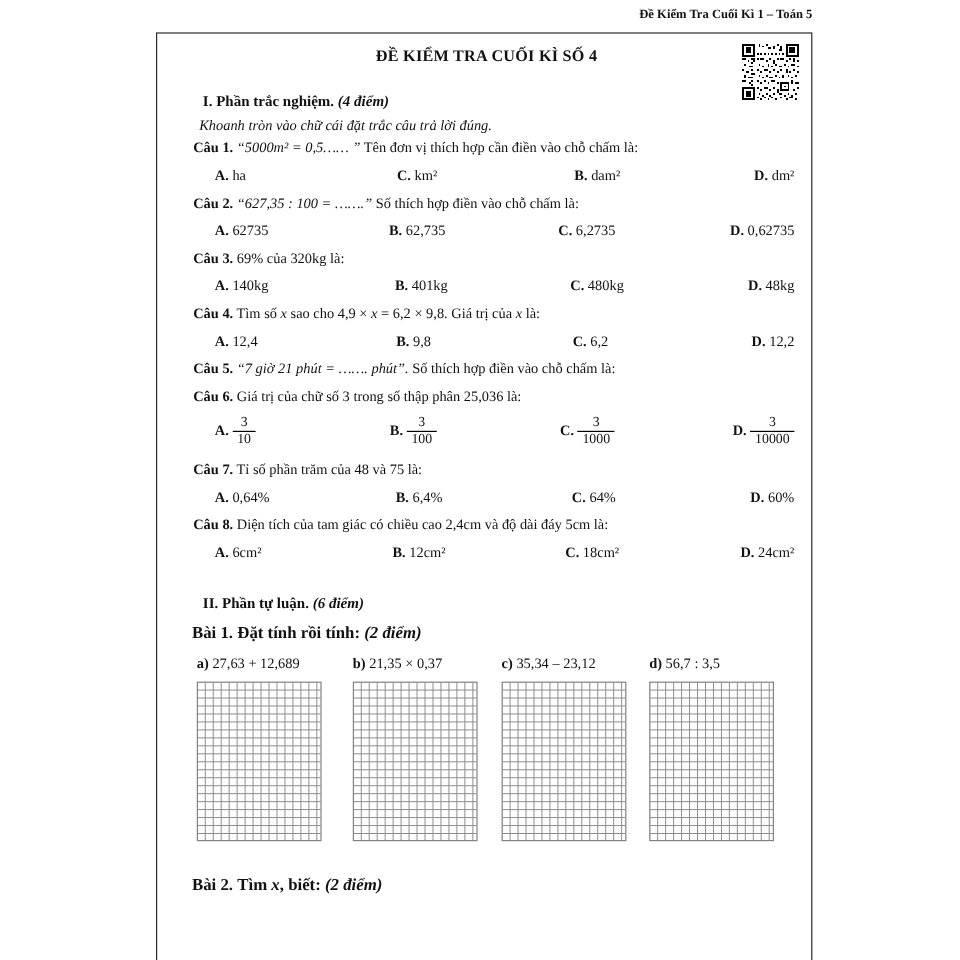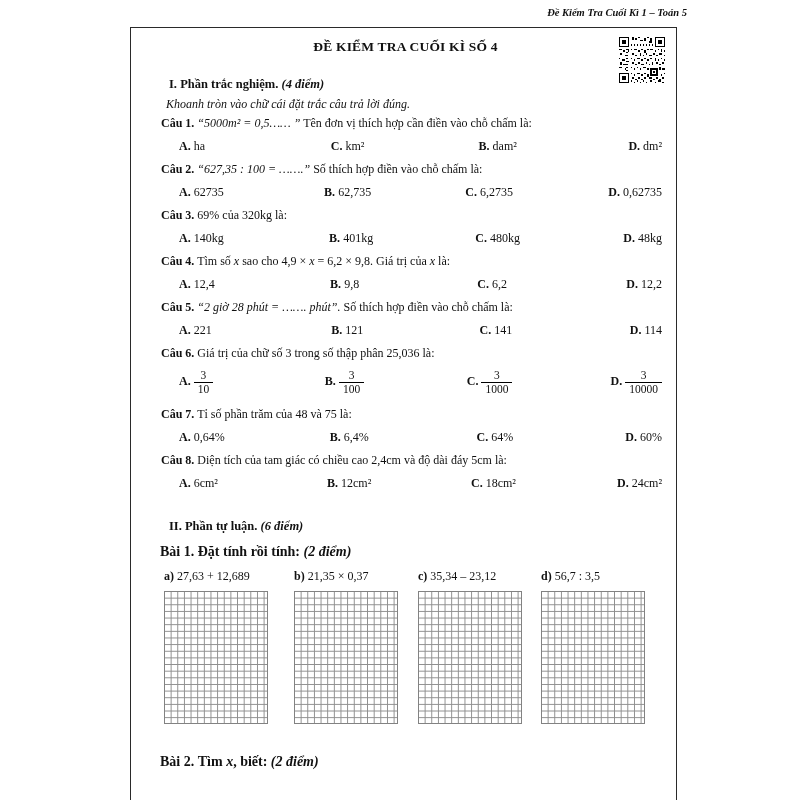"Đề Kiểm Tra Cuối Kì 1" .running-head { font-style: italic -> none; right: 113px -> 123px }
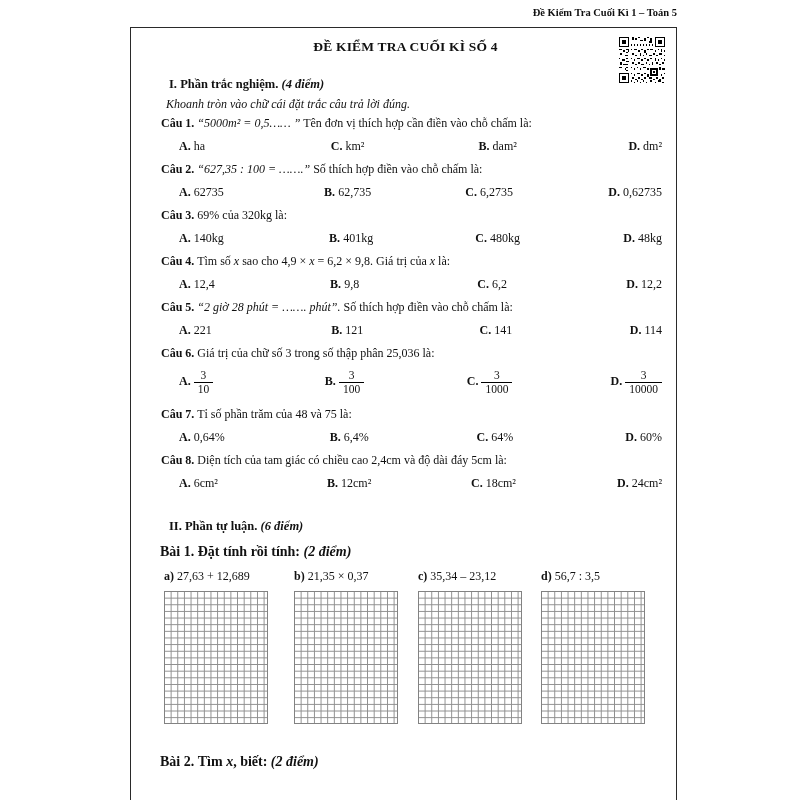"“2 giờ 28 phút =" span { text: 2 giờ 28 -> 7 giờ 21 }
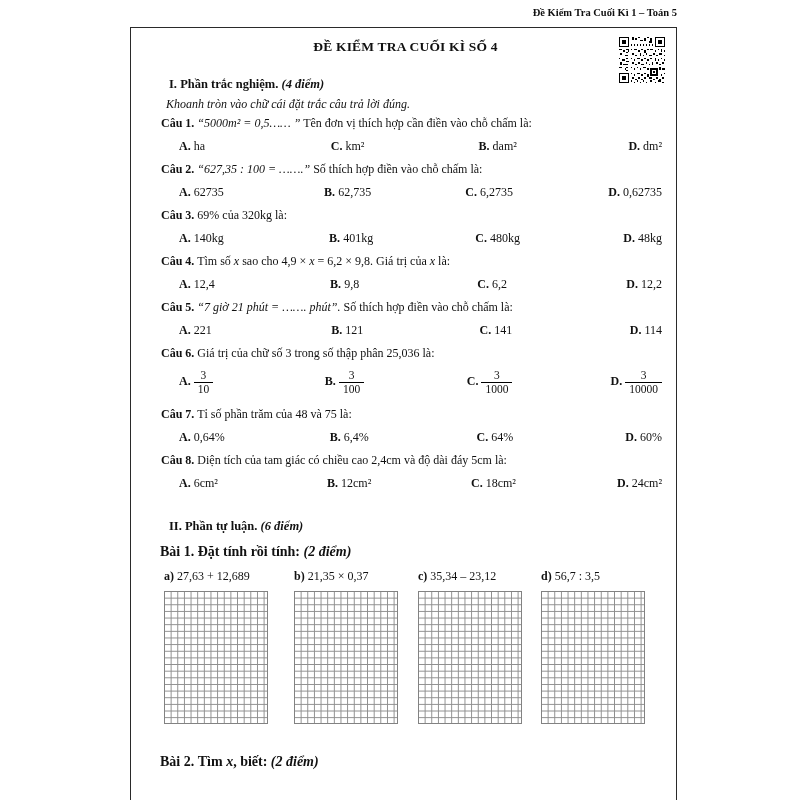"A. 221" div.opts { html: <div> <span><span>A.</span> <span>221</span></span> <span><span>B.</span> <span>121</span></span> <span><span>C.</span> <span>141</span></span> <span><span>D.</span> <span>114</span></span> </div> -> none }
